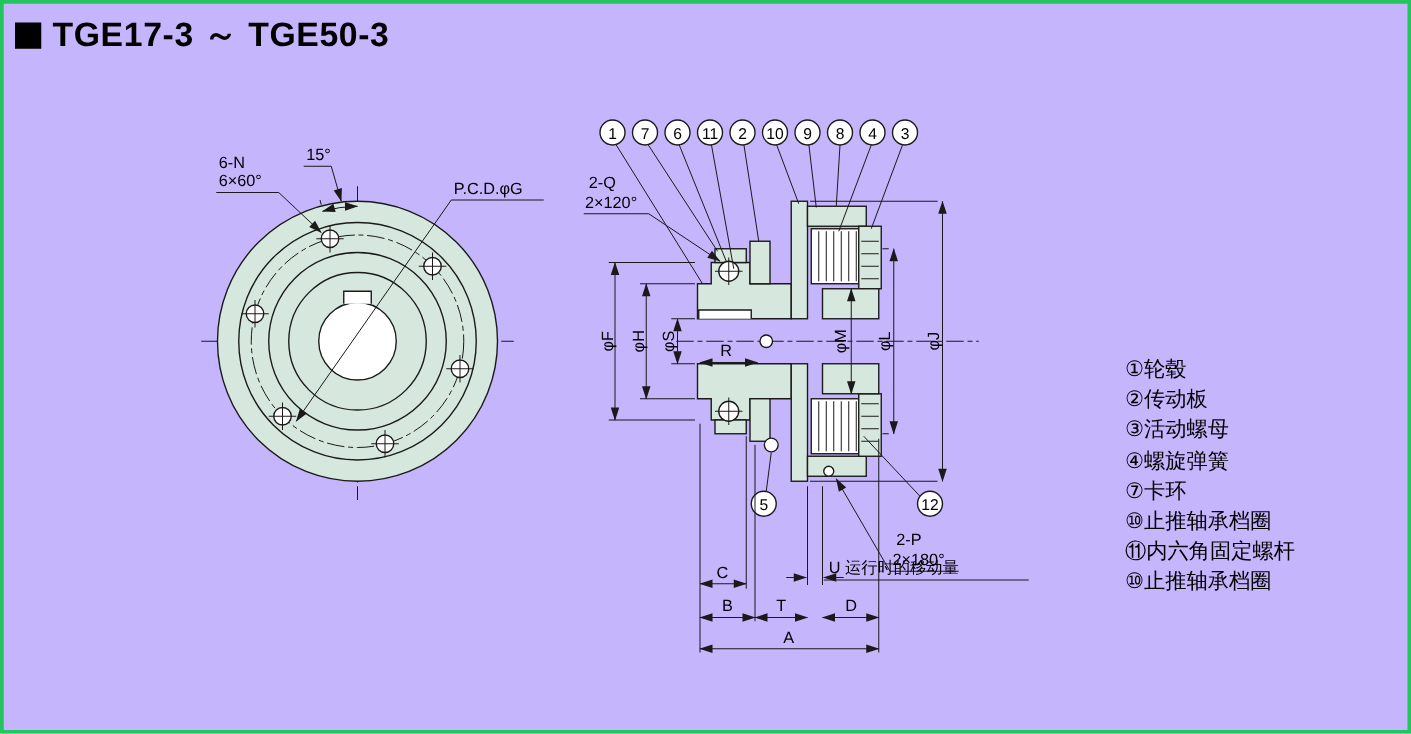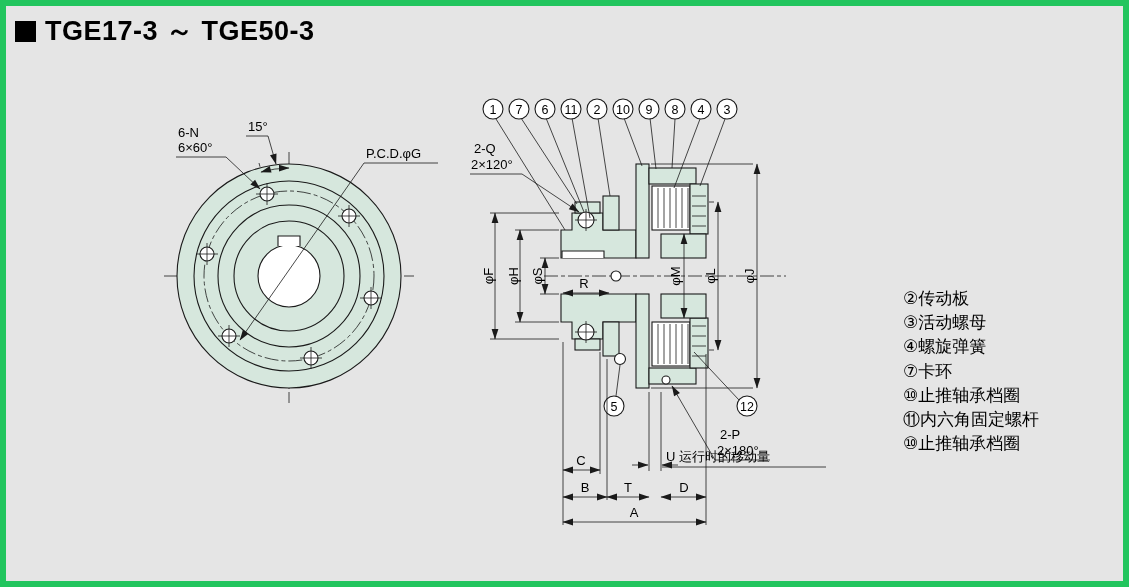"TGE17-3 ～ TGE50-3" .page { background: #e5e5e5 -> #c4b5fd; border: 6px solid #22c55e -> 3px solid #22c55e }
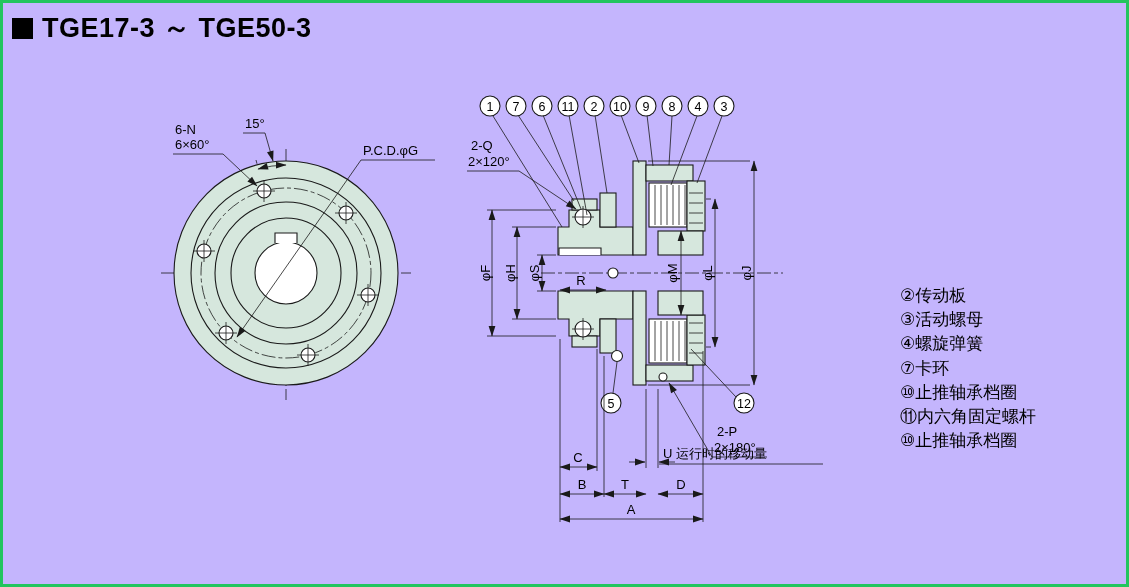"①轮毂" div { html: none -> <div>①轮毂</div> }
